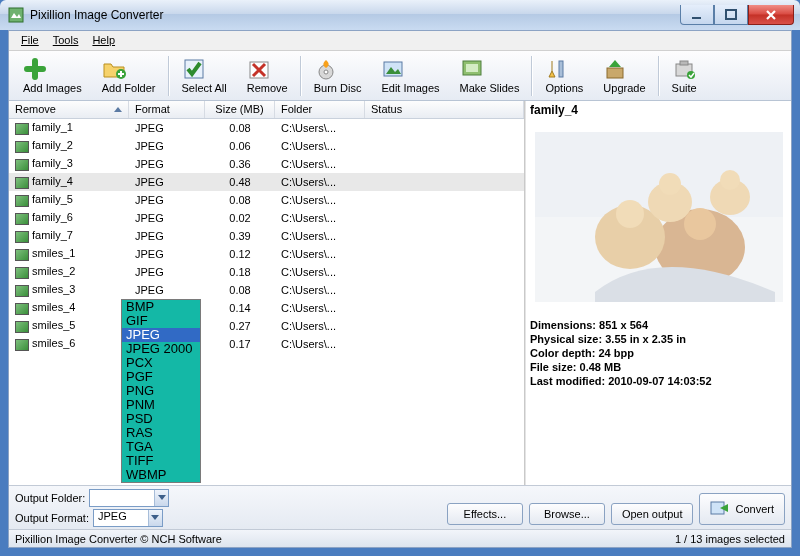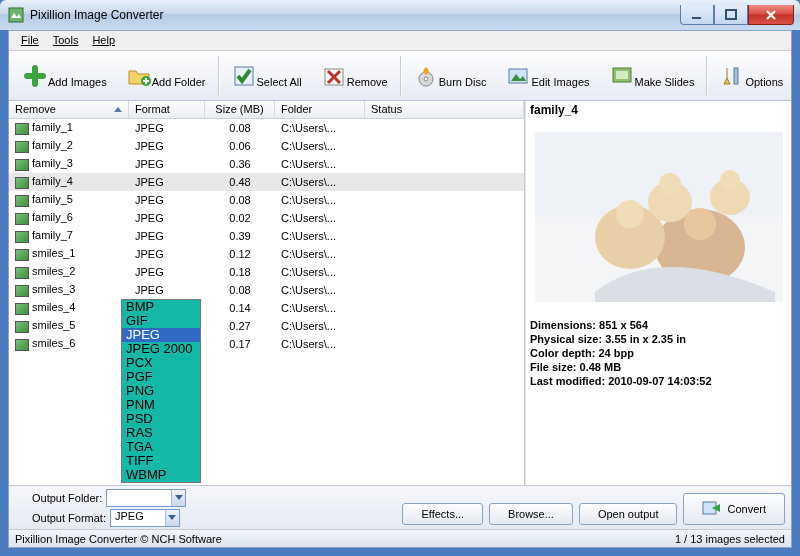"Add Images" .tool { align-items: flex-end -> flex-start; flex-direction: none -> column }
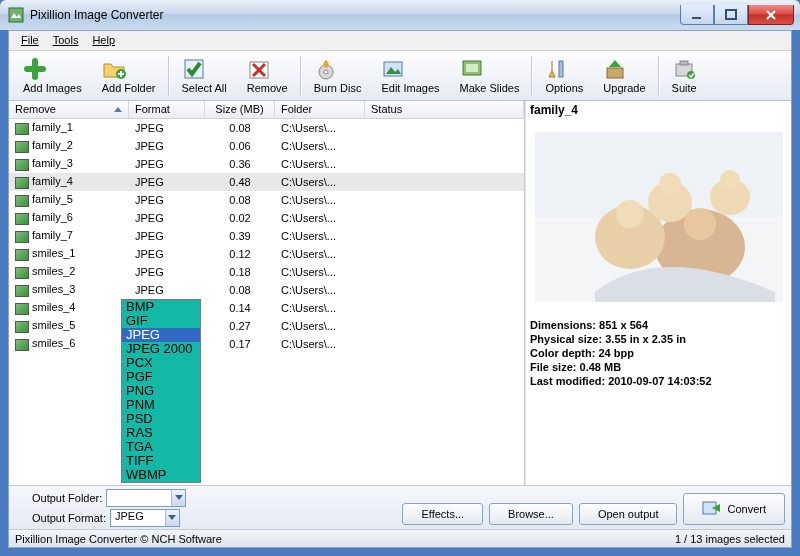"Output Folder:" .outputs .left-out { margin-left: 17px -> none }
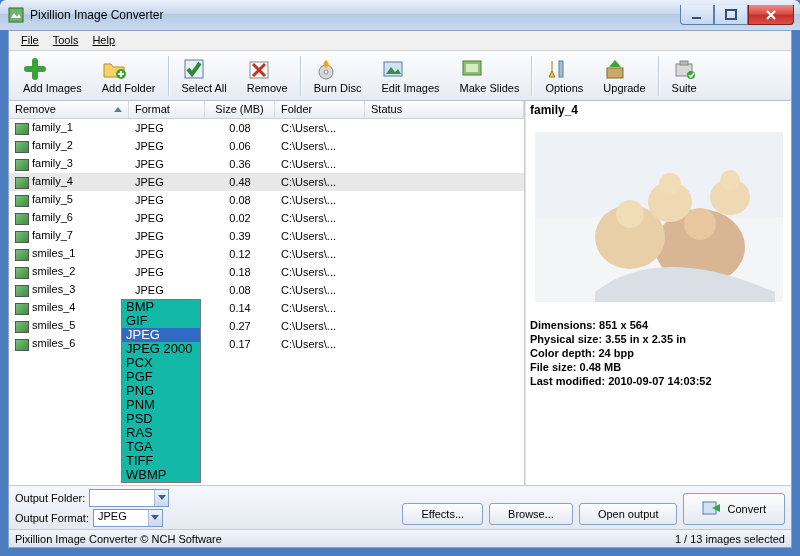"Effects..." .btn { padding: 0 18px -> 0 10px }
